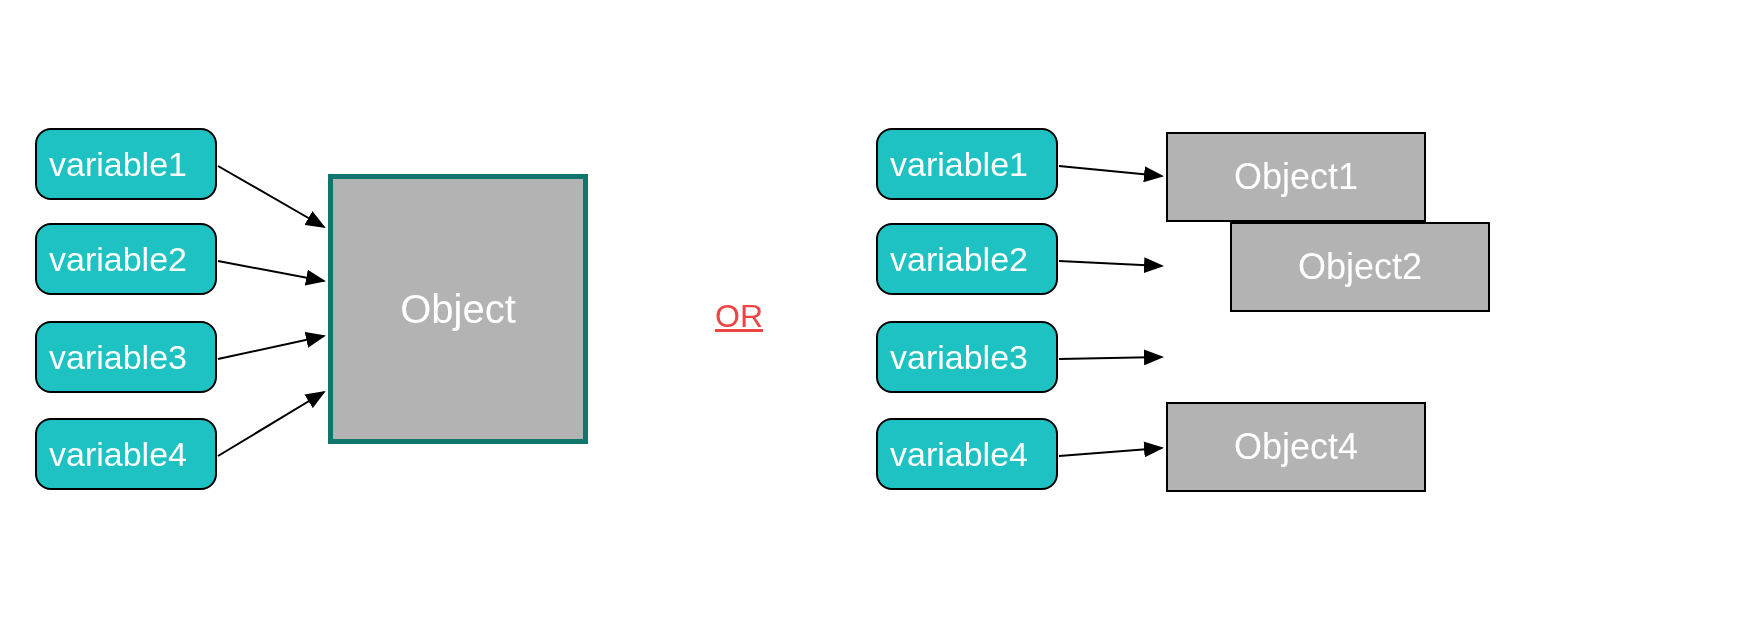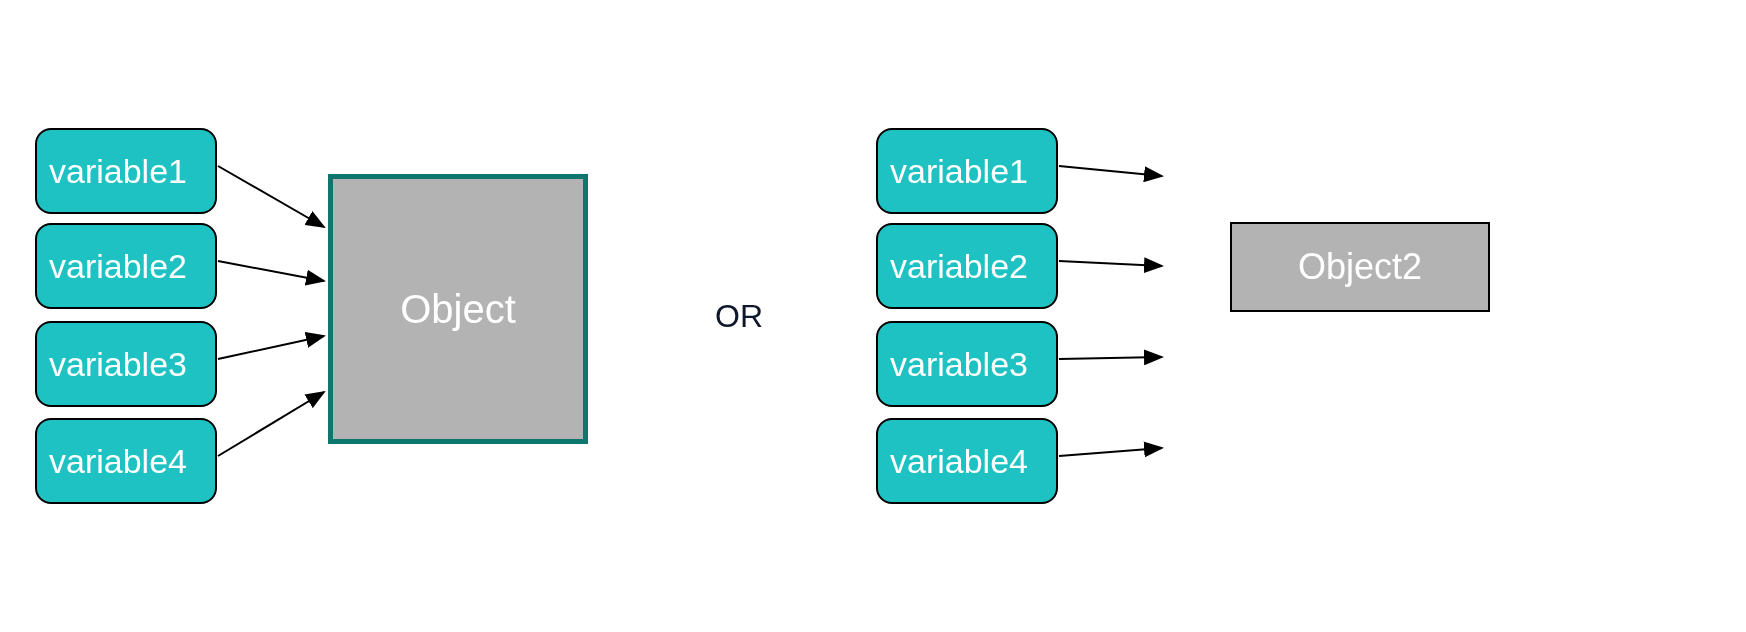"variable1" .variable-box { height: 86px -> 72px }
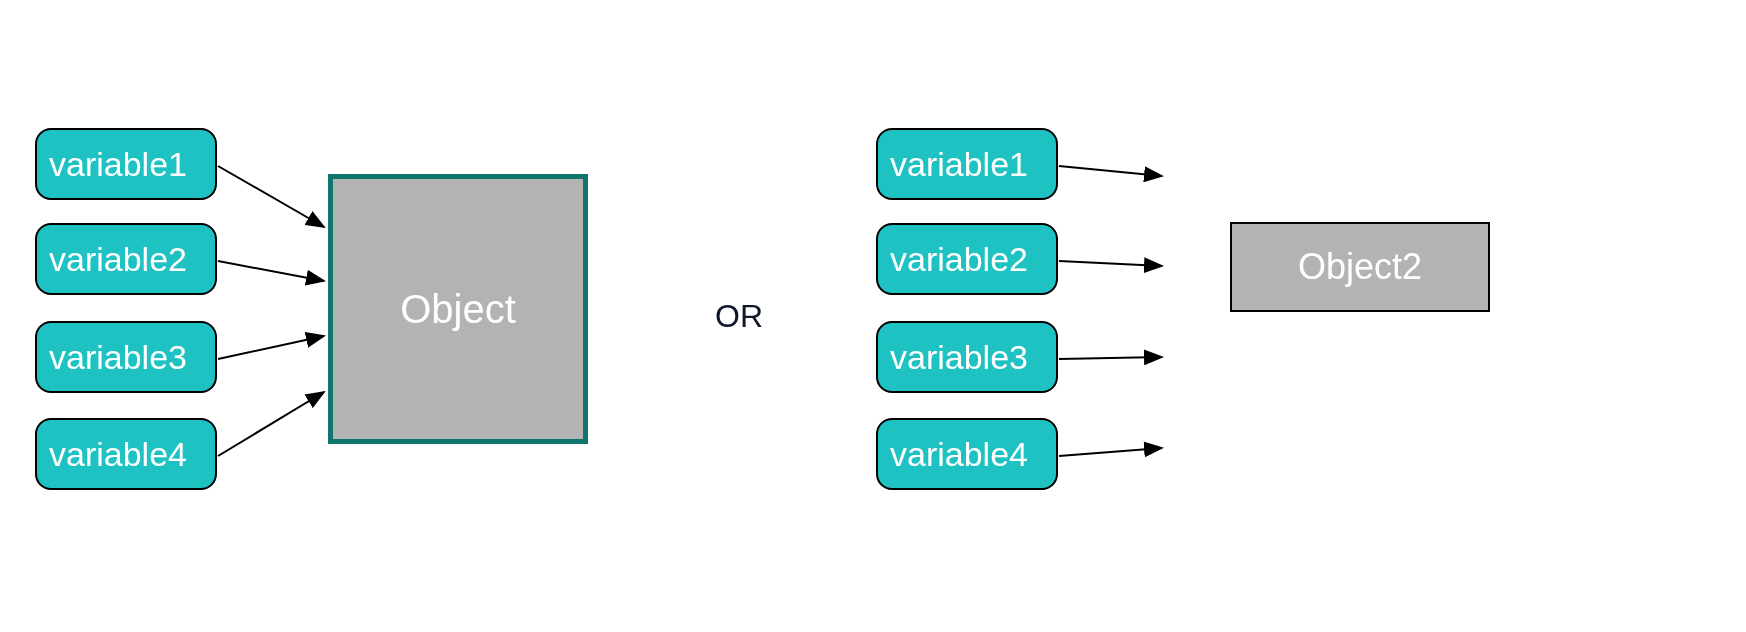"Object1" div.object-small { html: none -> <div> <span>Object1</span> </div> }
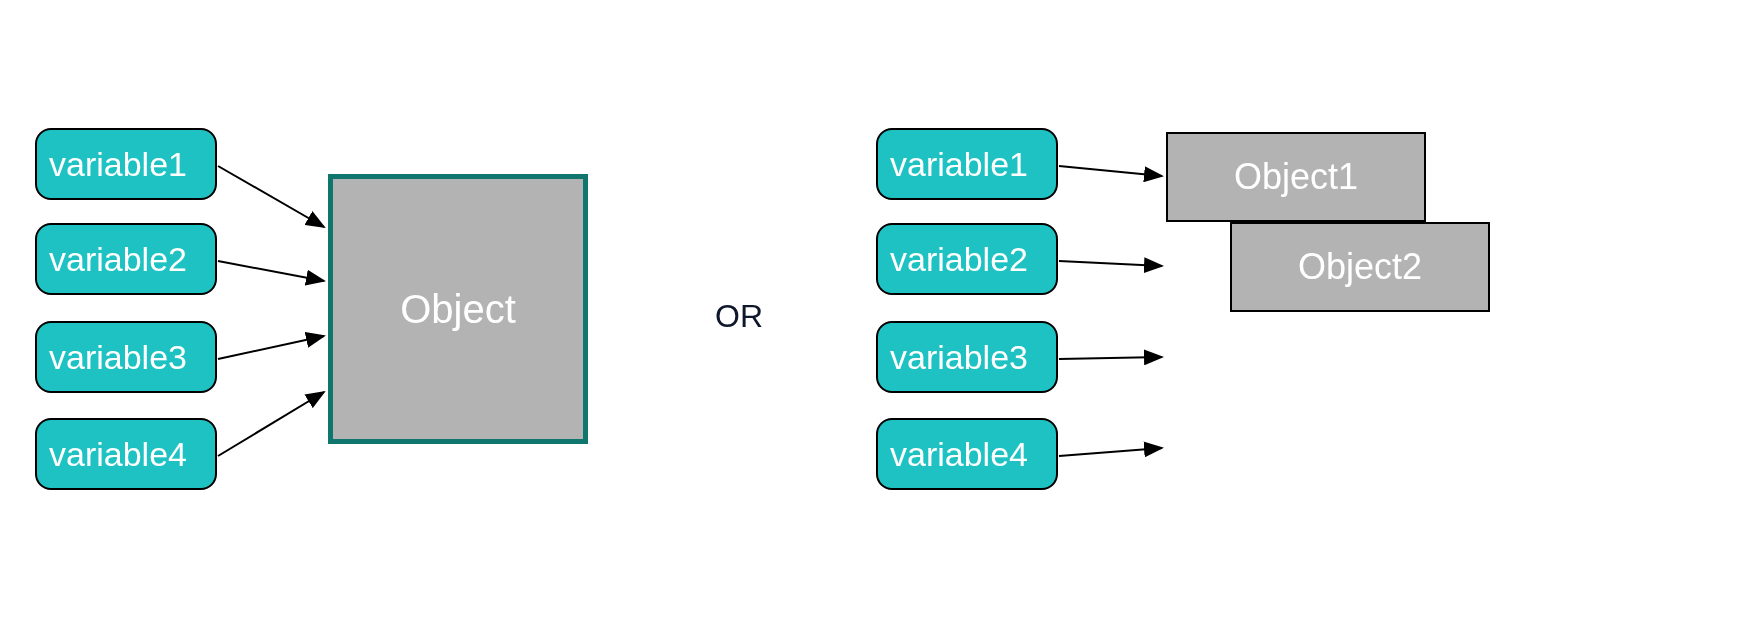"OR" .or-label { color: #0f172a -> #ef4444; text-decoration: none -> underline }
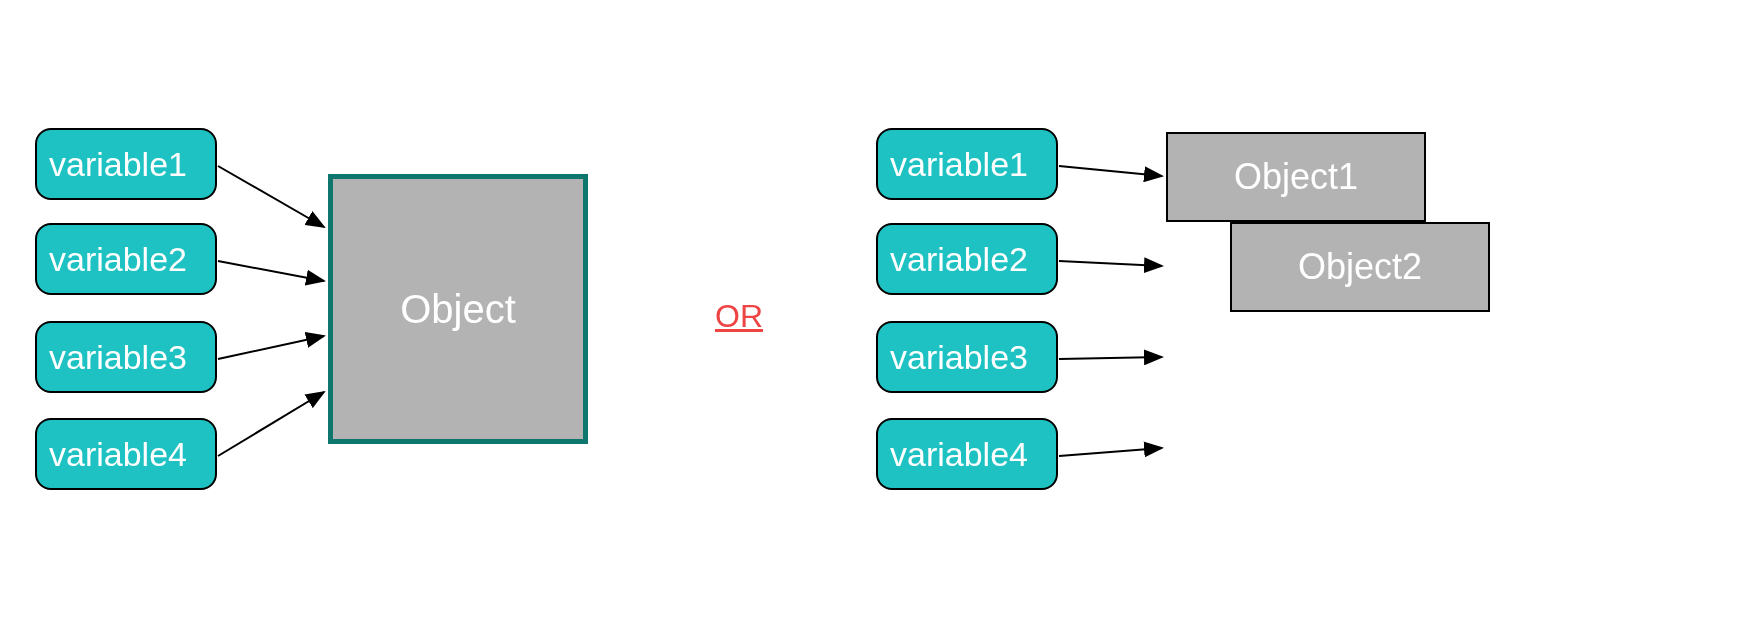"Object4" div.object-small { html: none -> <div> <span>Object4</span> </div> }
